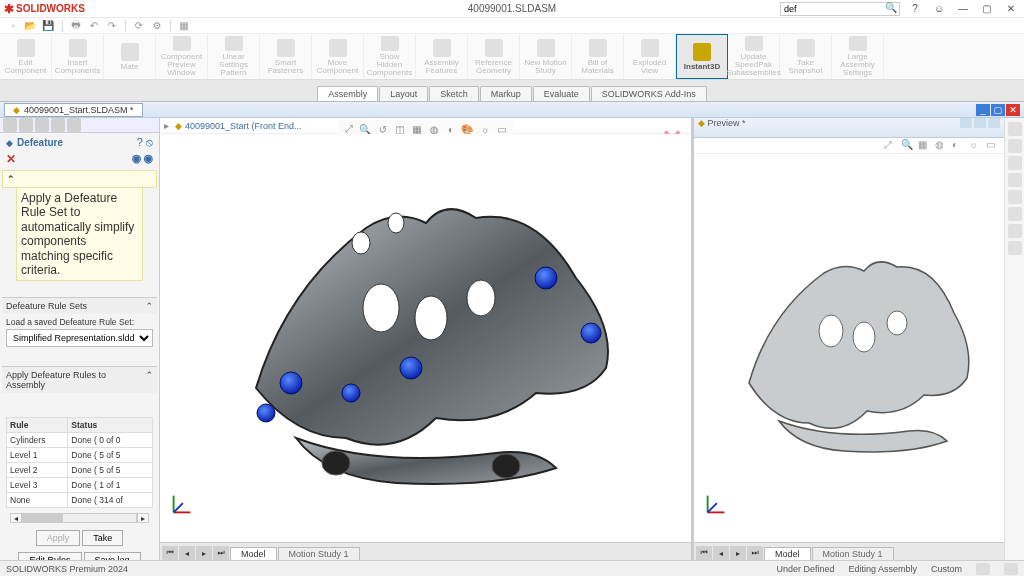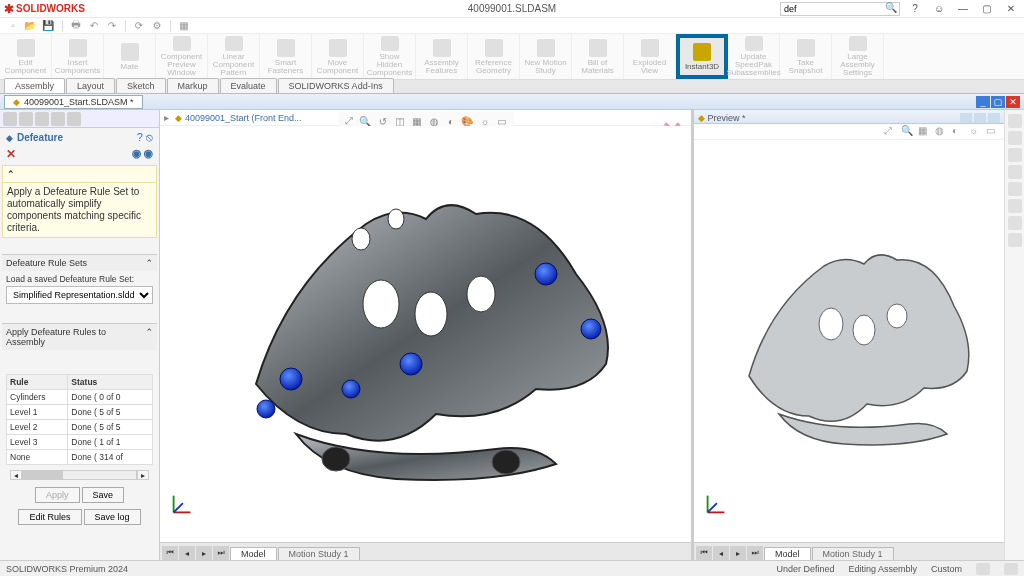"Linear Component Pattern" span { text: Component -> Settings }
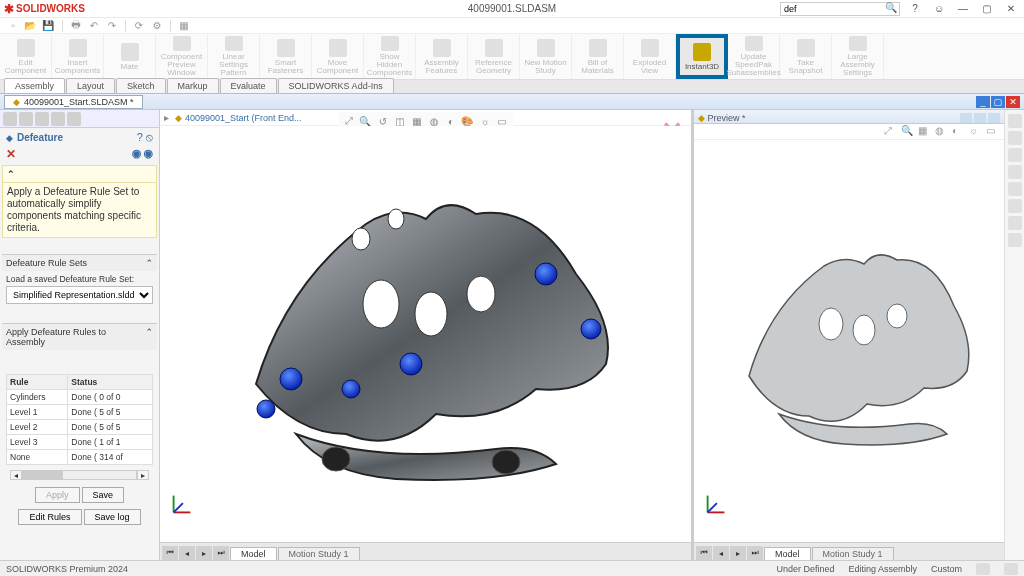"Instant3D" .rbtn.active { border: 4px solid #0369a1 -> 1px solid #0369a1; font-weight: none -> bold }
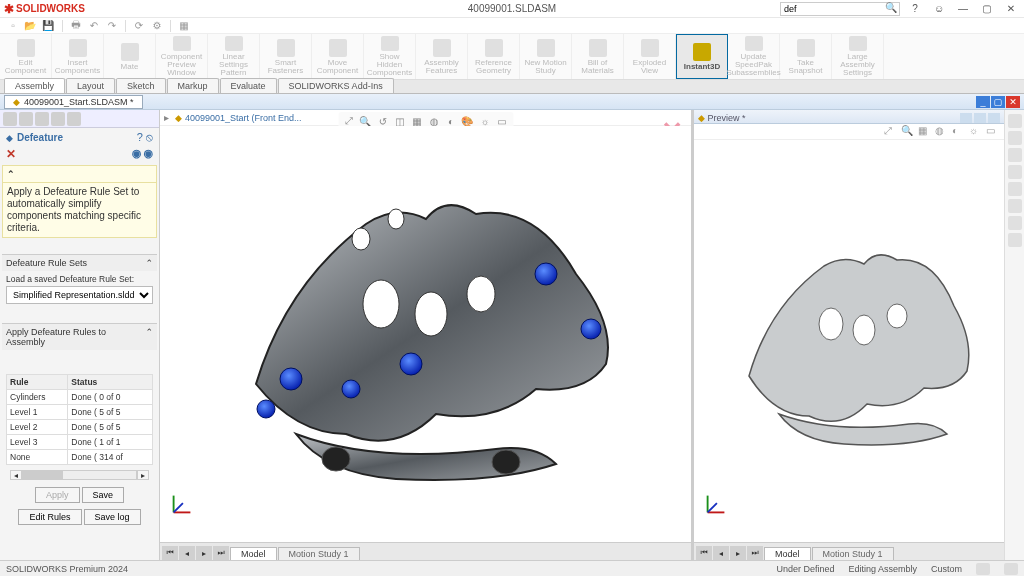"Assembly" .tabs2 { height: 14px -> 22px; justify-content: none -> center }
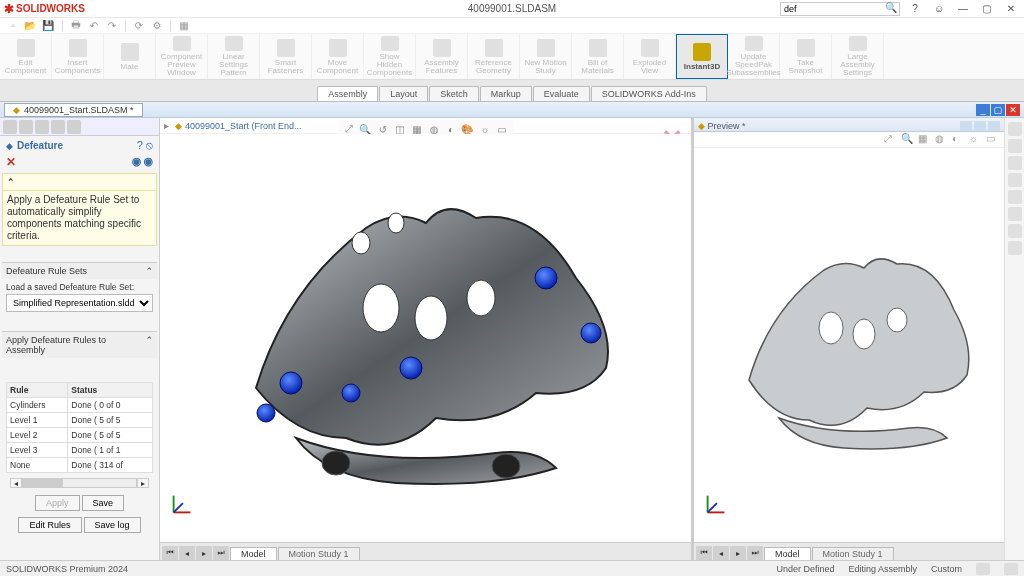"◆ Preview *" .pv-titlebar { align-items: flex-end -> flex-start; height: 14px -> 20px }
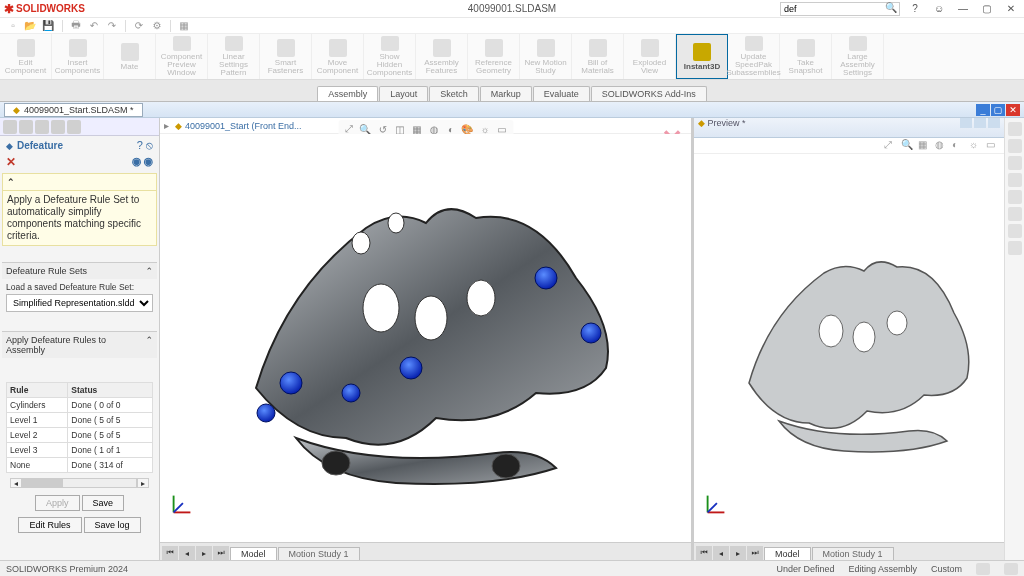"Apply a Defeature Rule Set" .step-body { font-size: 10px -> 12px; margin: 0 2px -> 0 16px }
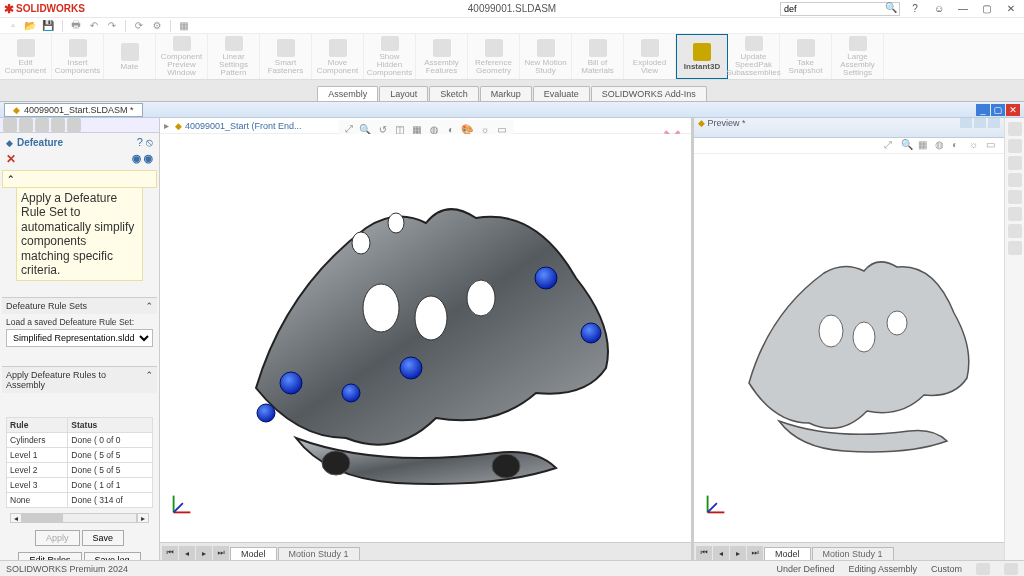"Save" button { text: Save -> Take }
